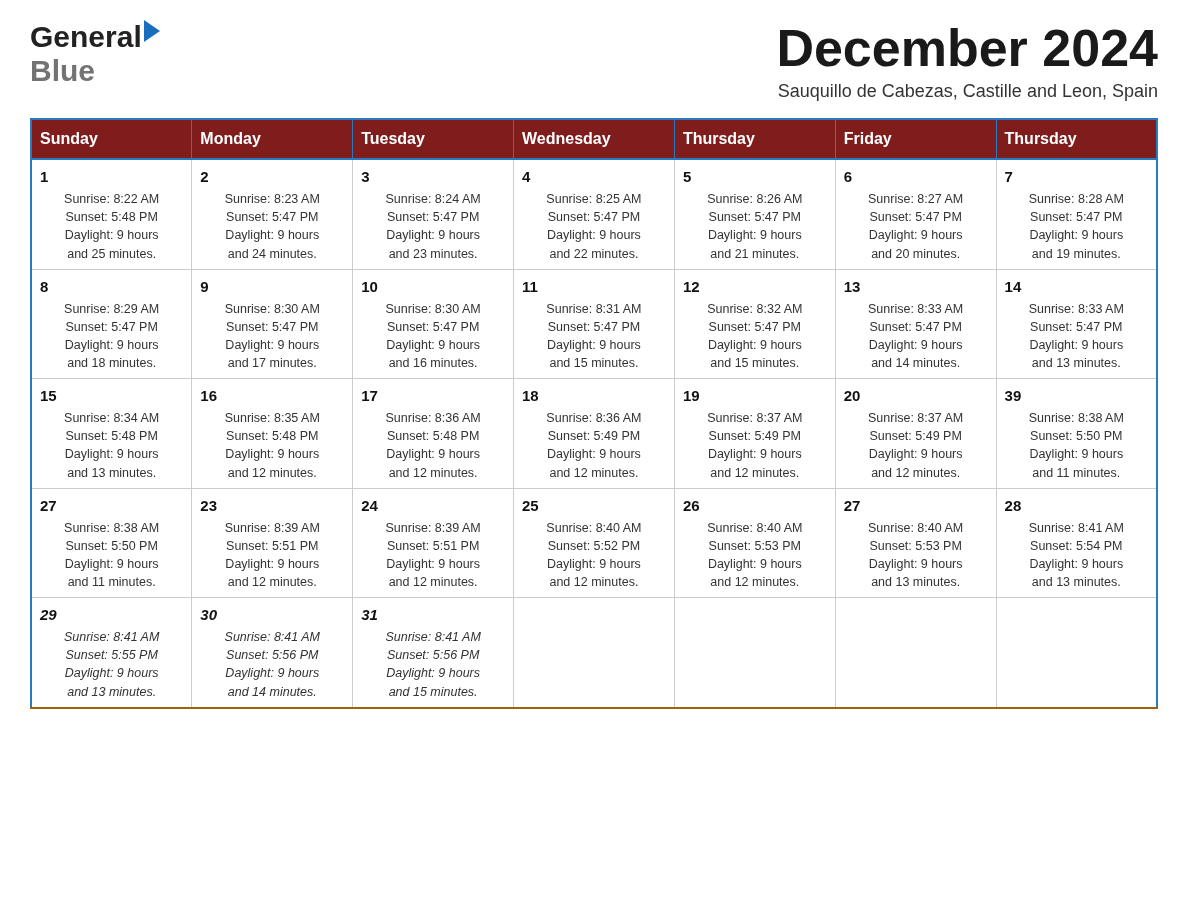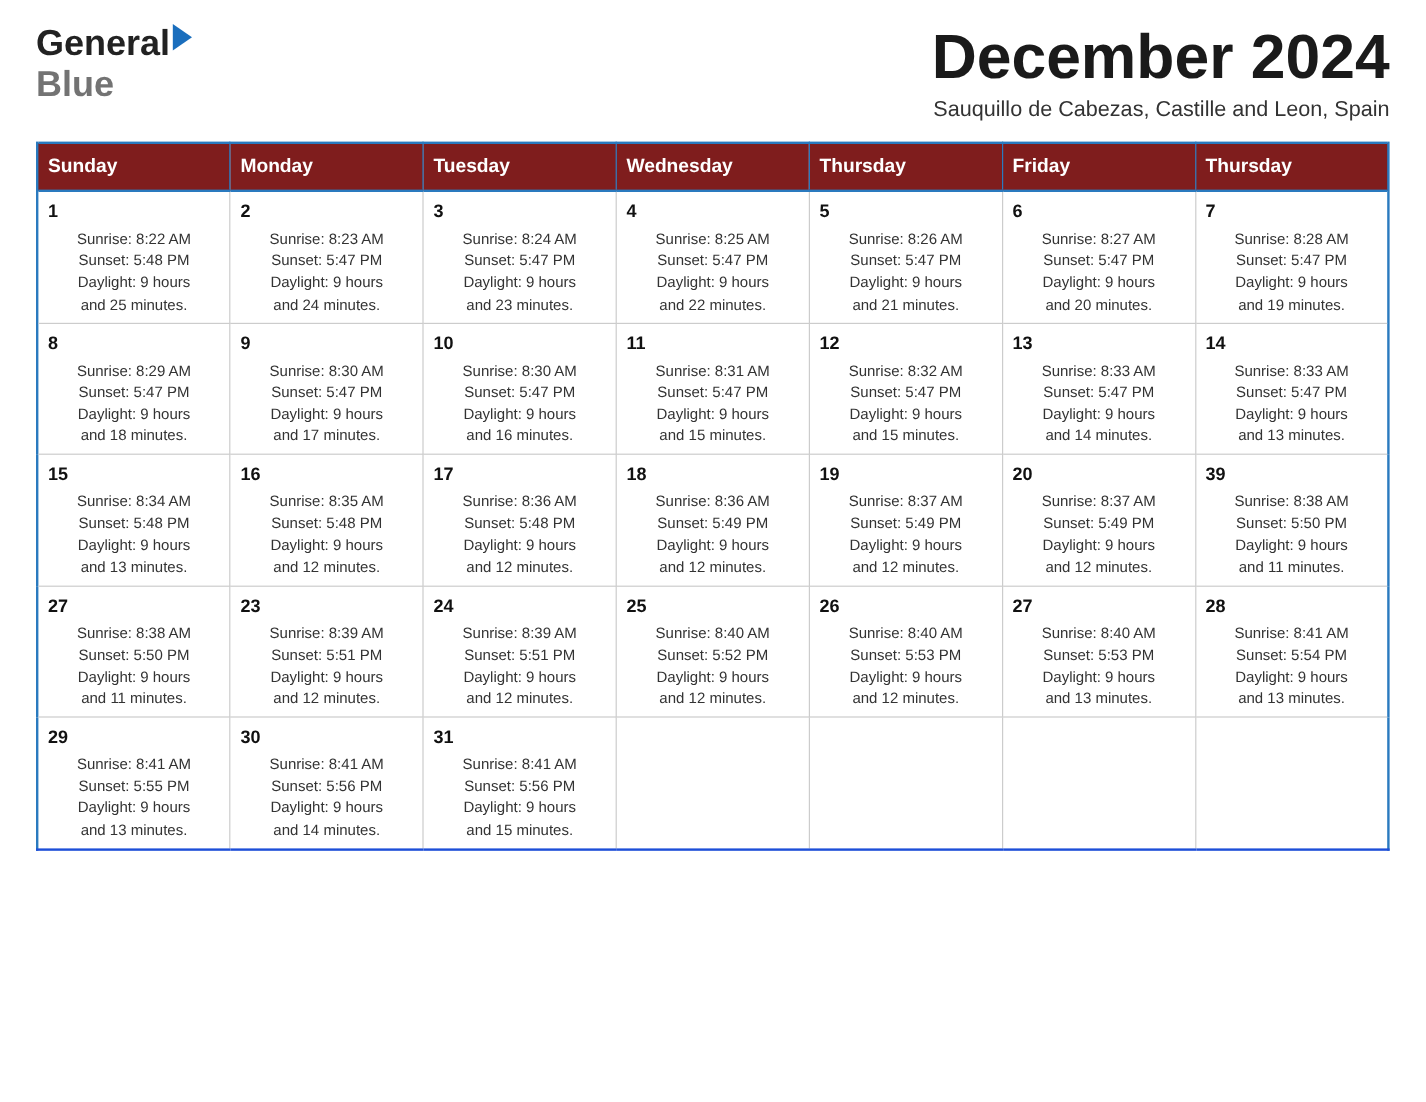"29" .calendar tr:last-child td { border-bottom: 2px solid #1d4ed8 -> 2px solid #a16207; font-style: none -> italic }
